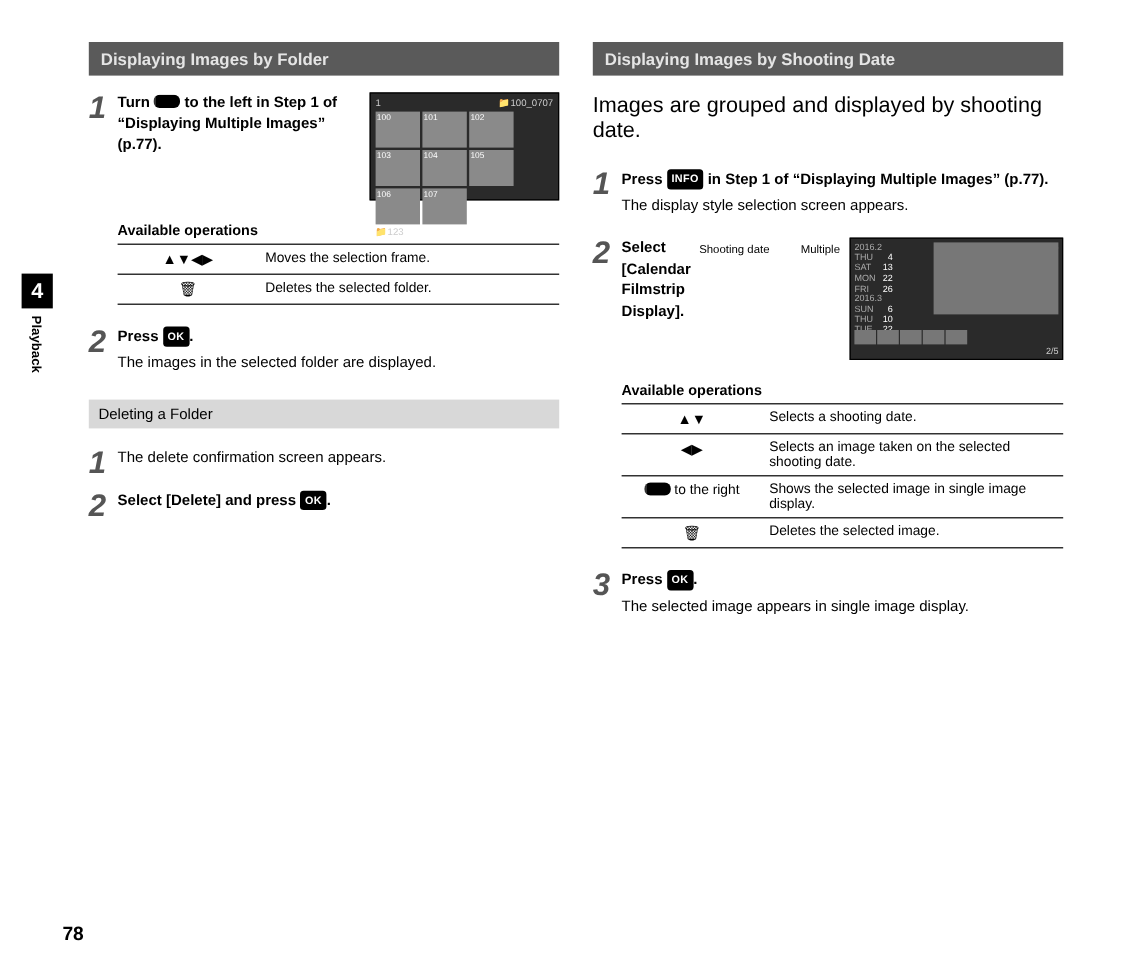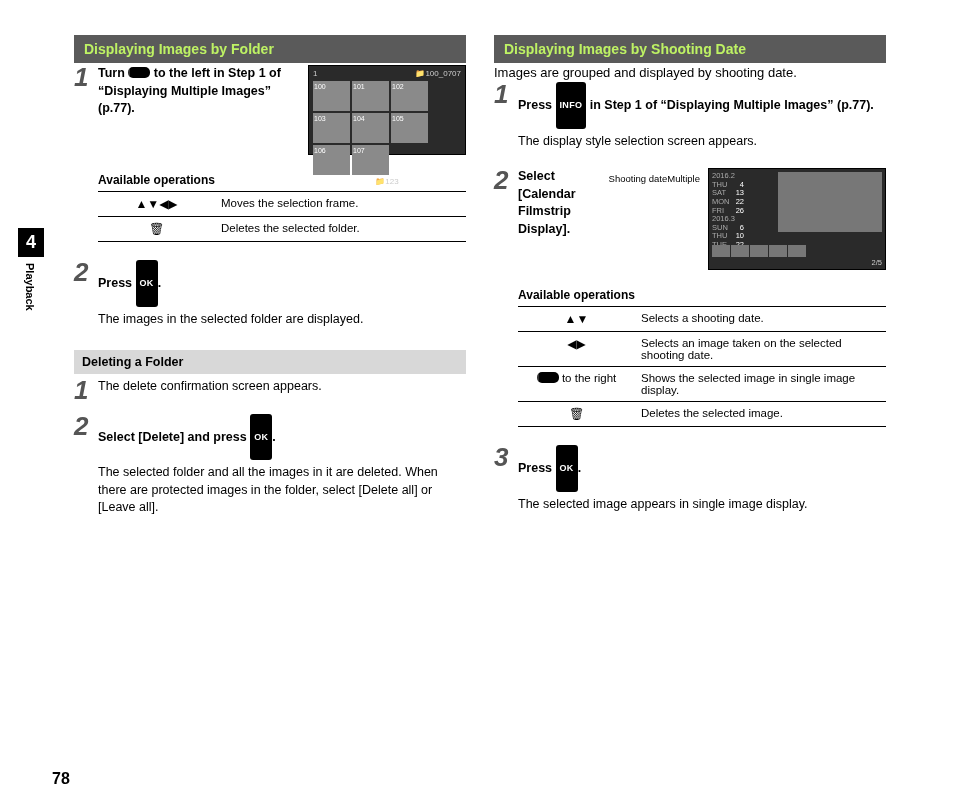"Displaying Images by Folder" .section-header { color: #bef264 -> #e5e5e5; margin-bottom: 2px -> 14px }
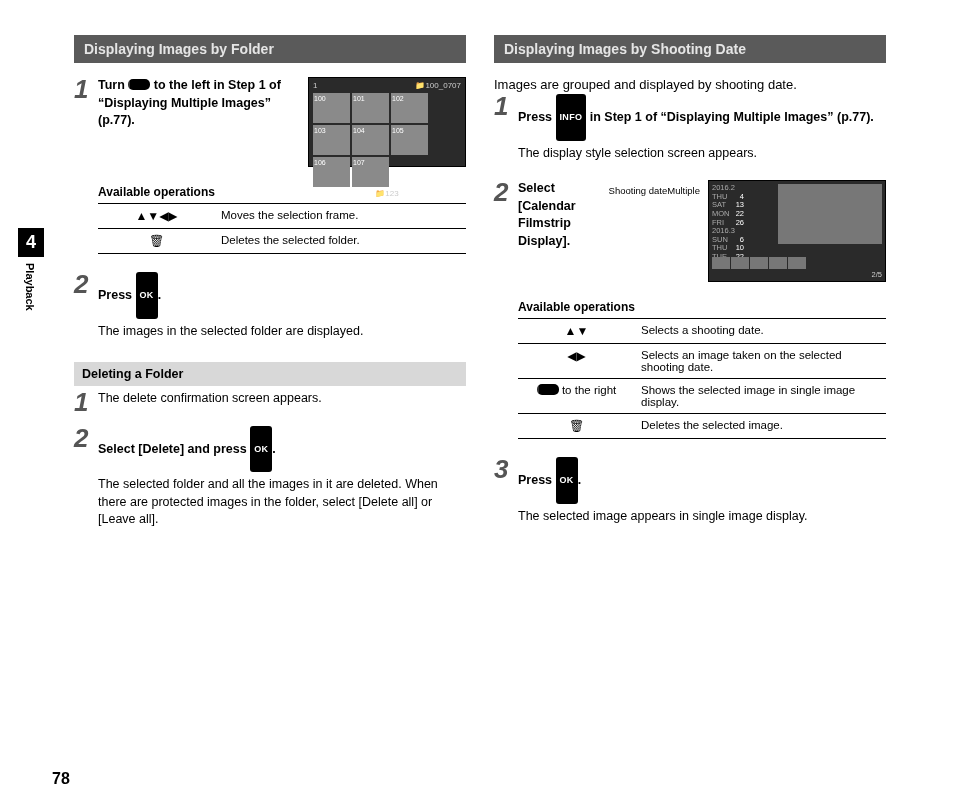"Images are grouped and displayed" div { font-size: 13px -> 18px; margin: 0 0 2px 0 -> 0 0 22px 0 }
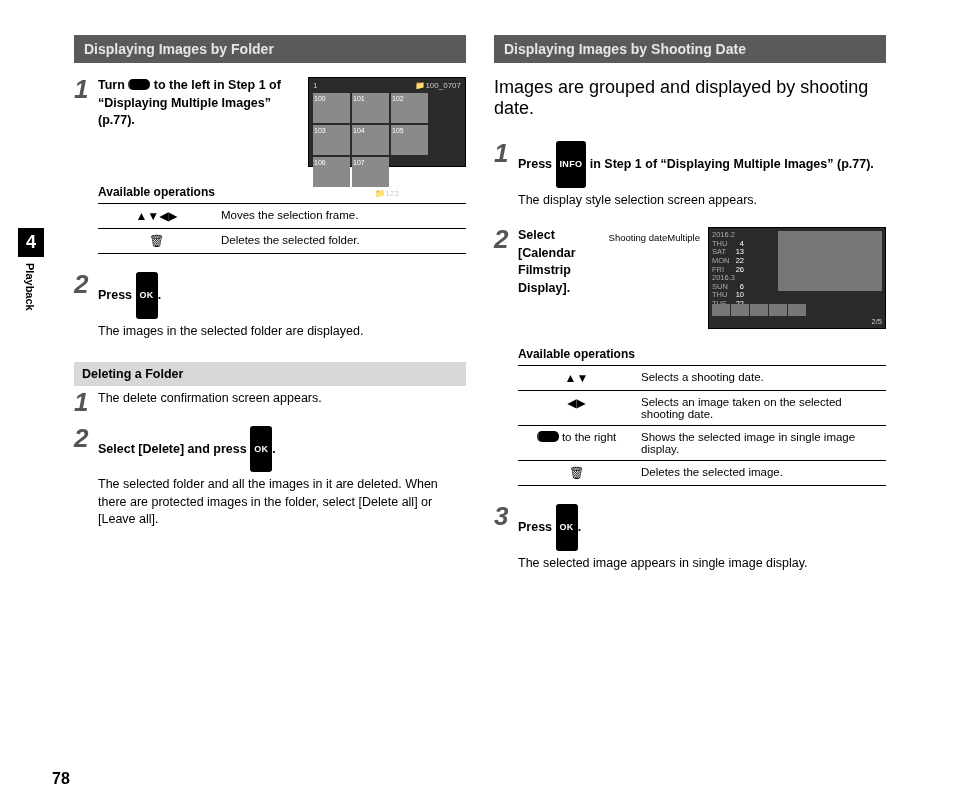"INFO" .inline-ic { padding: 17px 4px -> 2px 4px }
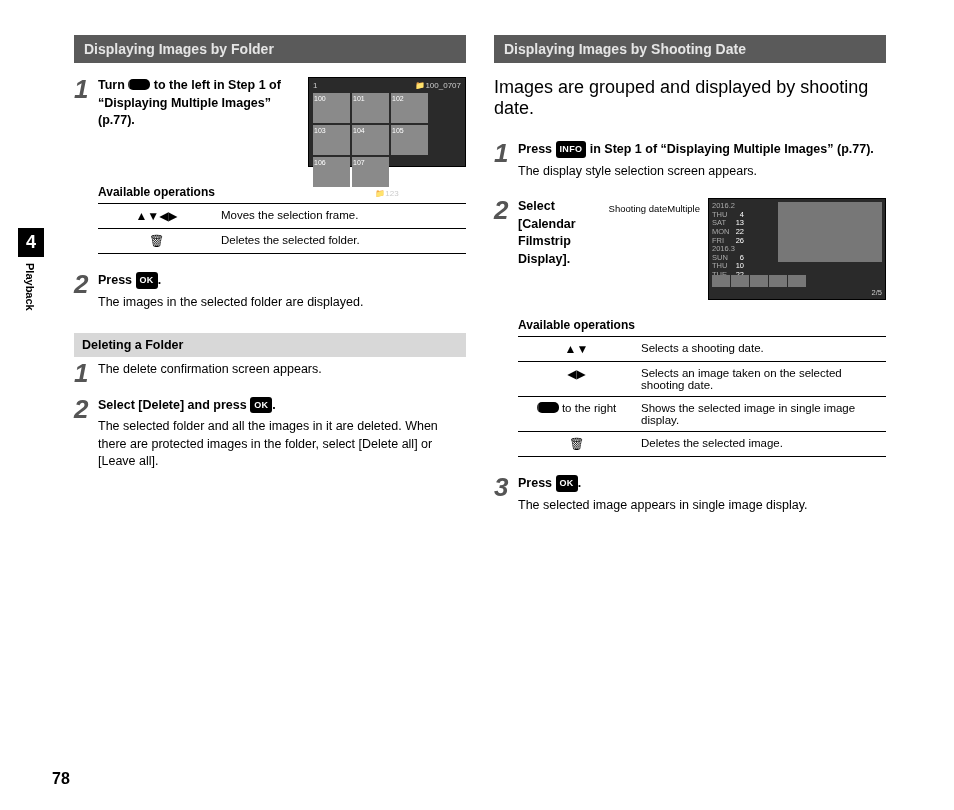"📁123" .thumb-foot { text-align: center -> left }
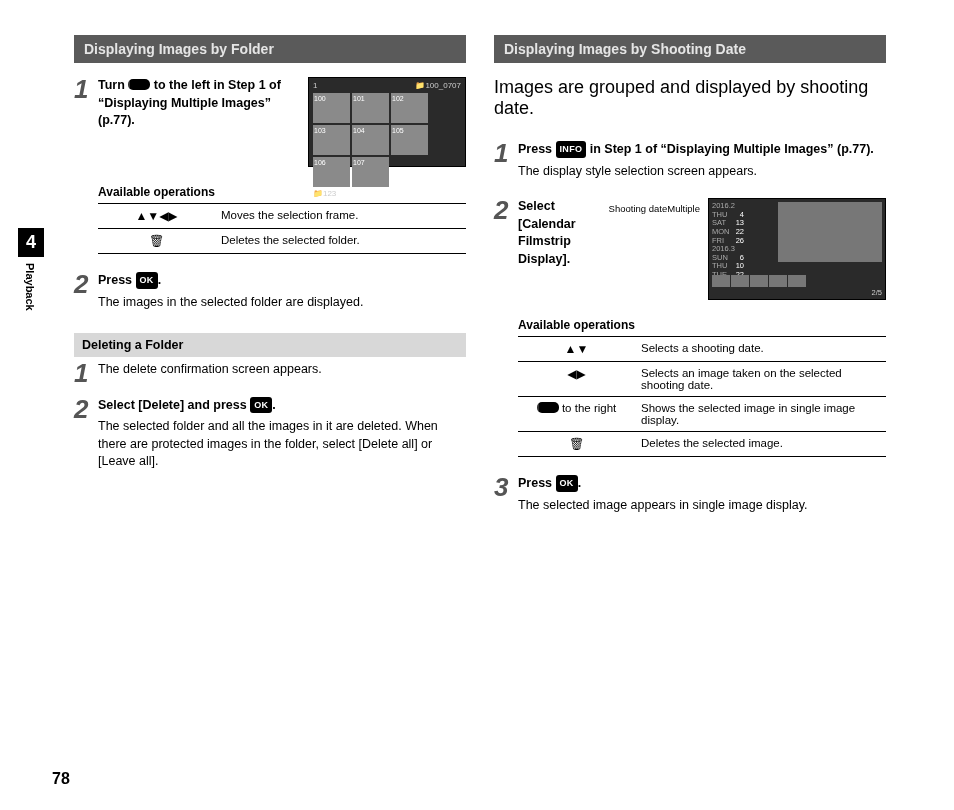"Shooting date" div { gap: none -> 26px }
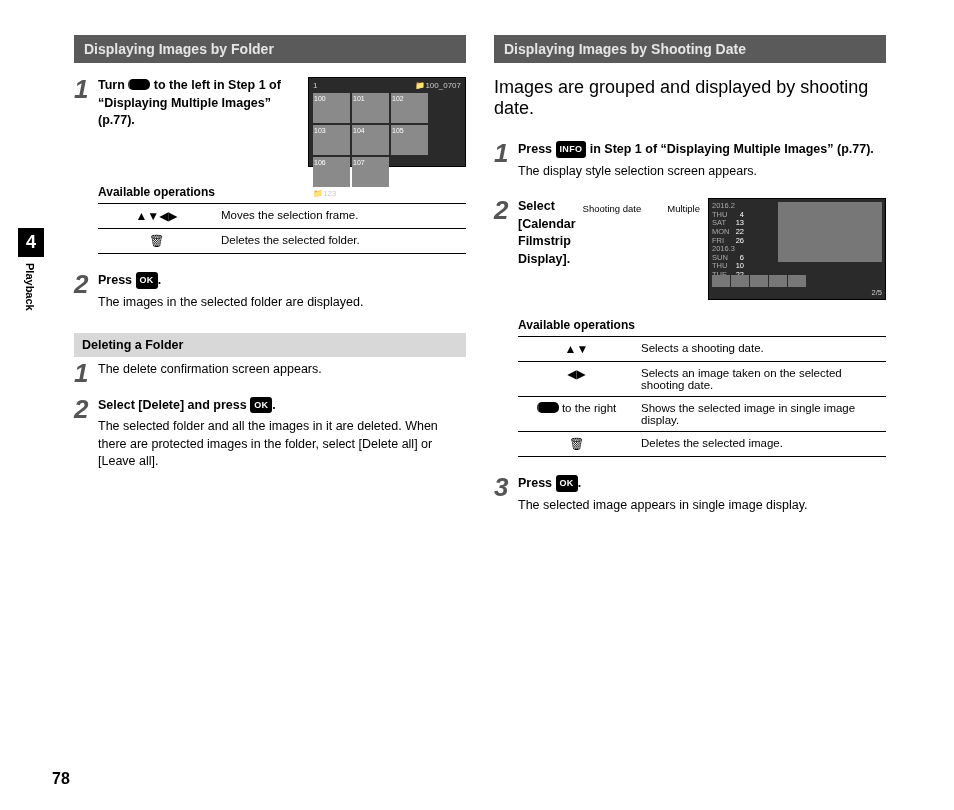"Deleting a Folder" .sub-header { font-weight: bold -> normal; margin: 22px 0 4px -> 22px 0 16px }
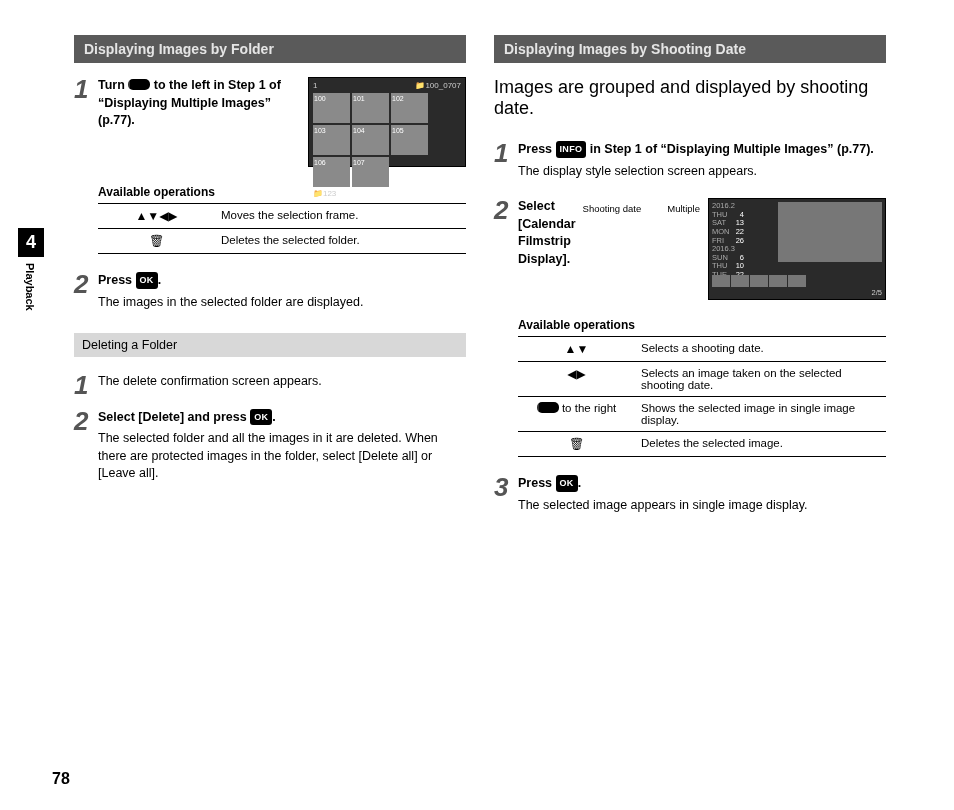"The selected folder and all" div.step-body { html: <div>The selected folder and all the images in it are deleted. When there are protected images in the folder, select [Delete all] or [Leave all].</div> -> none }
